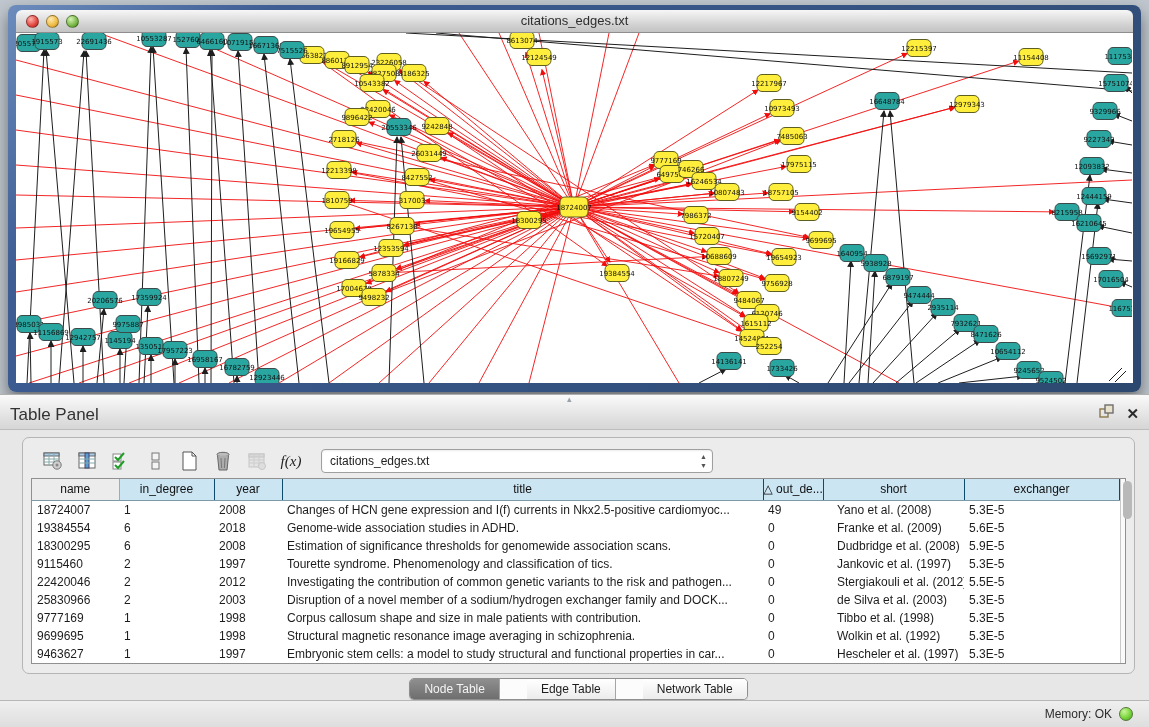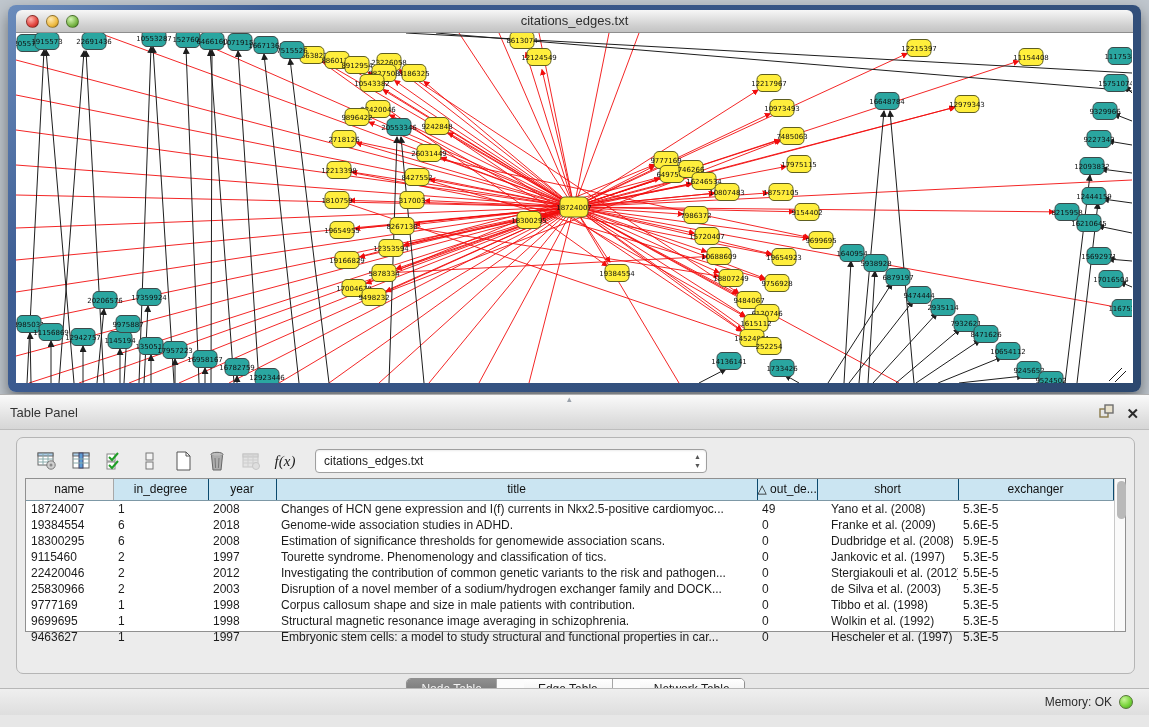"Table Panel" .panel-title { font-size: 13px -> 17px }
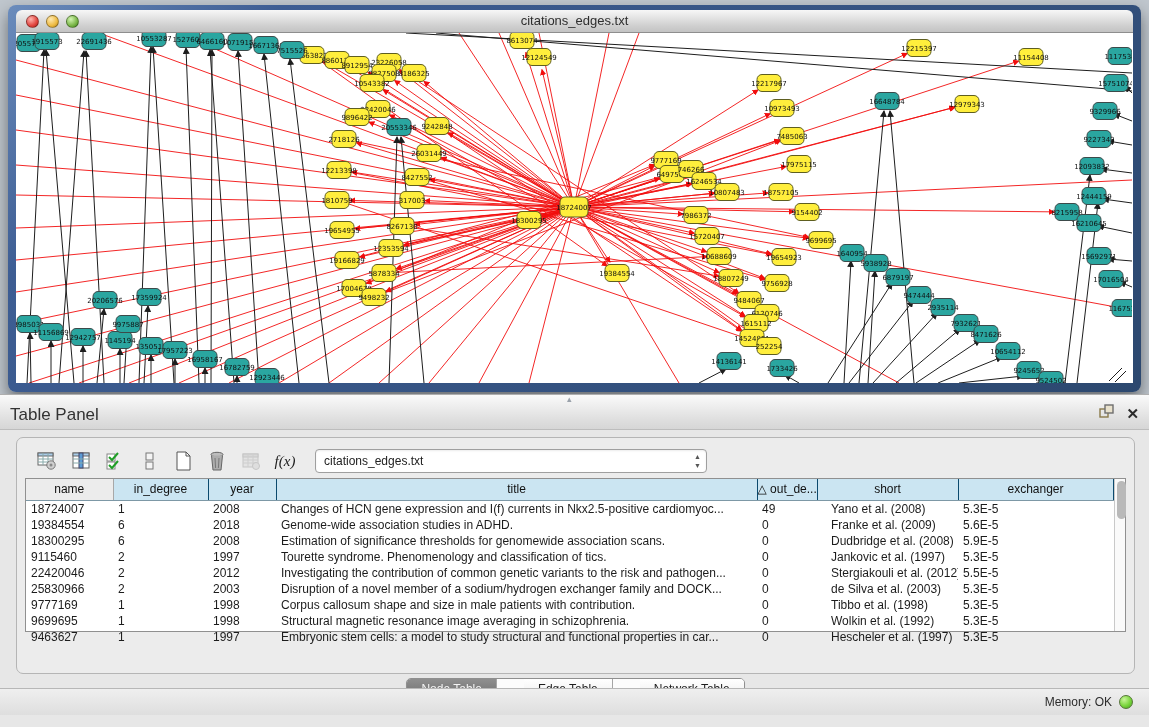"f(x)" .panel-body { padding: 7px 14px 0 16px -> 7px 14px 0 22px }
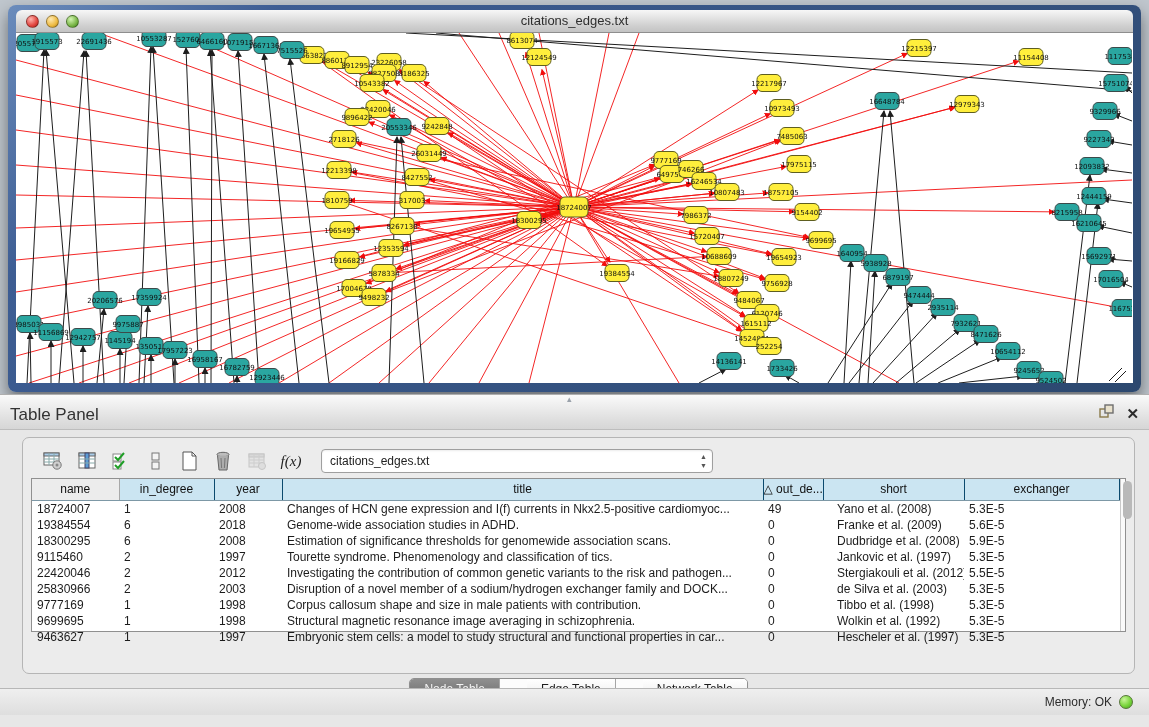"name" .table-wrap { height: 154px -> 186px }
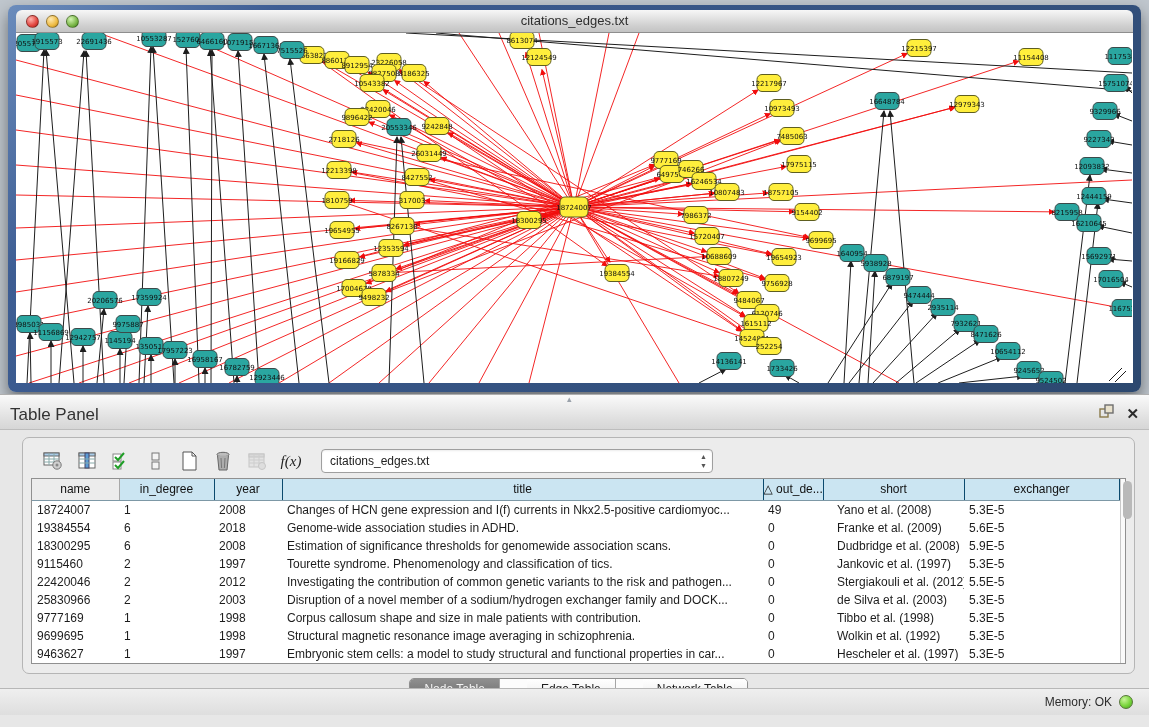"Memory: OK" .statusbar { bottom: 12px -> 0 }
